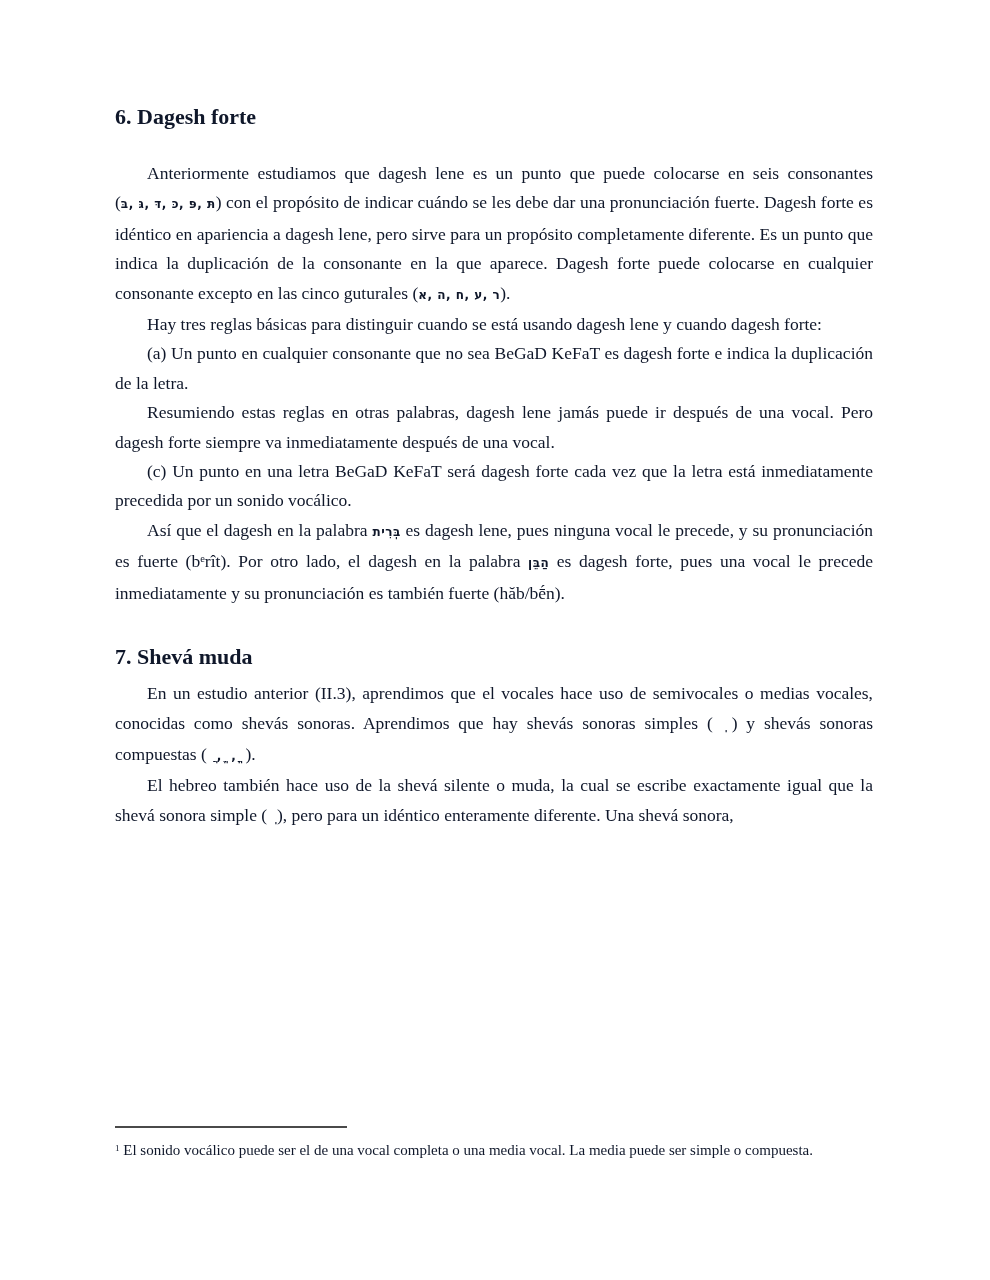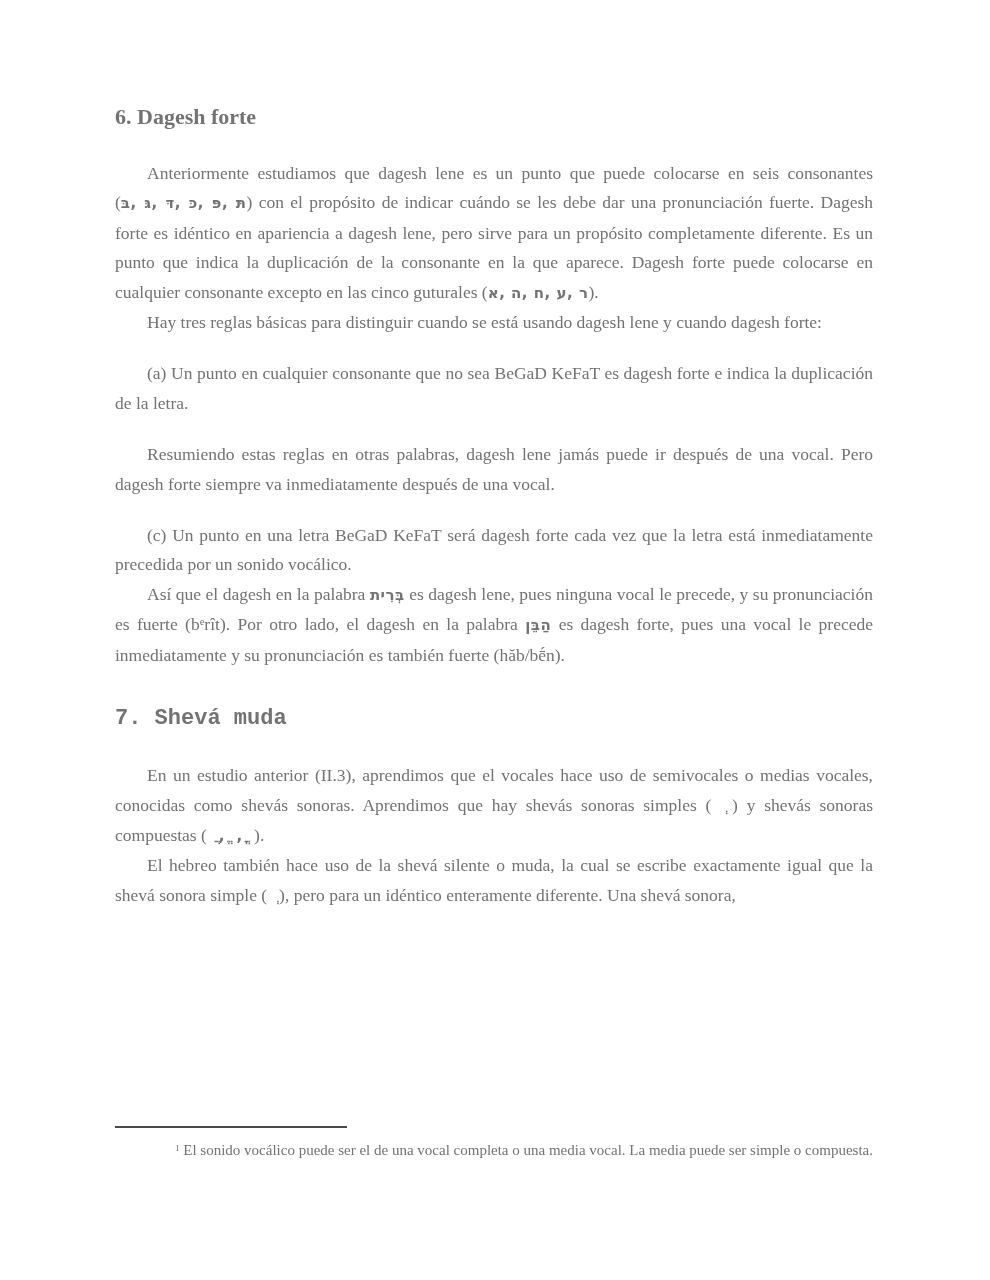"6. Dagesh forte" .page { color: #737373 -> #0f172a }
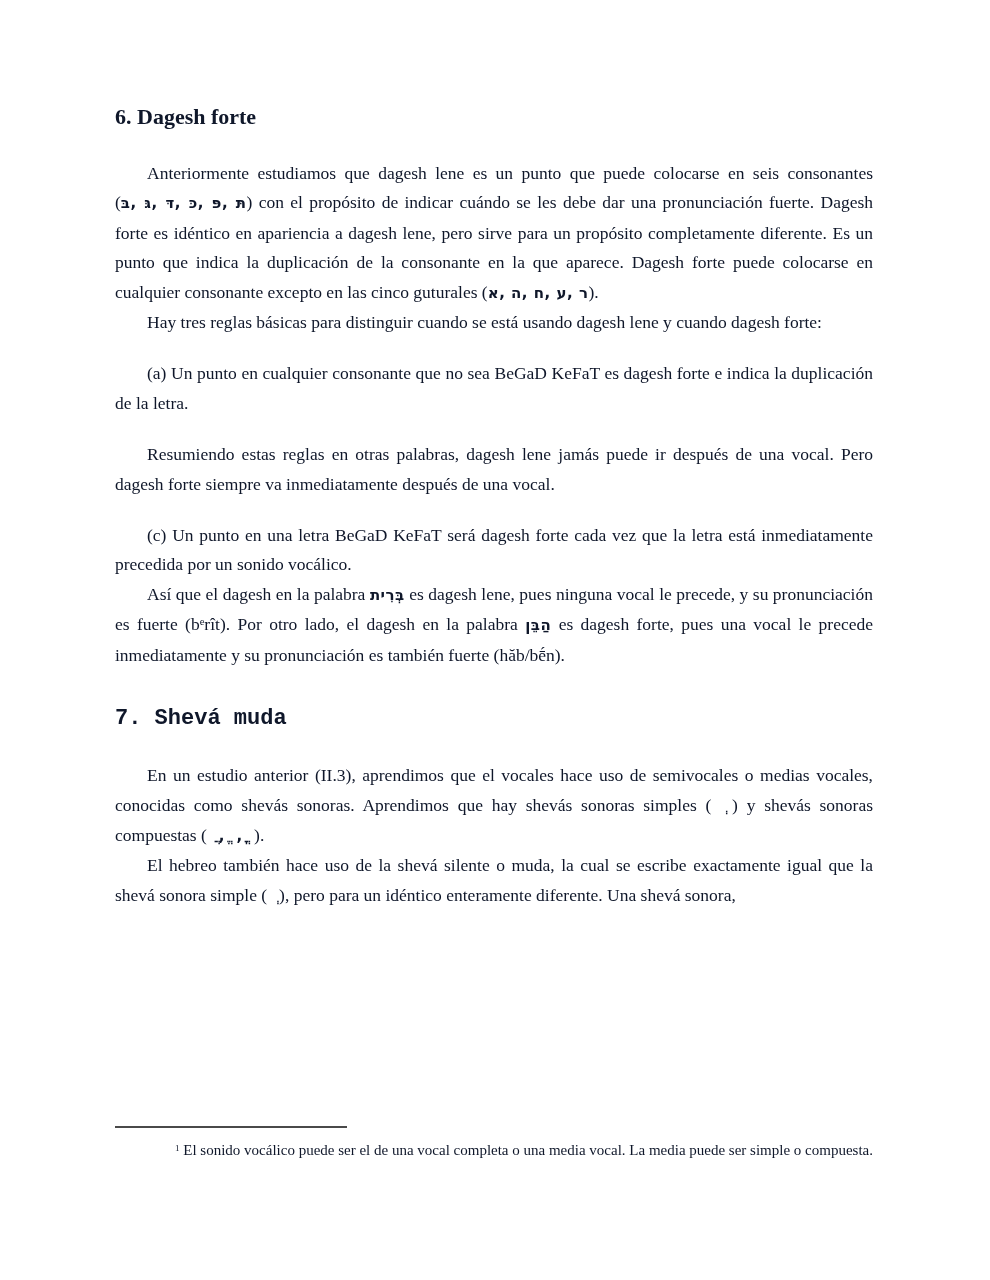"בּ, גּ, דּ, כּ, פּ," .heb { font-size: 15px -> 12px }
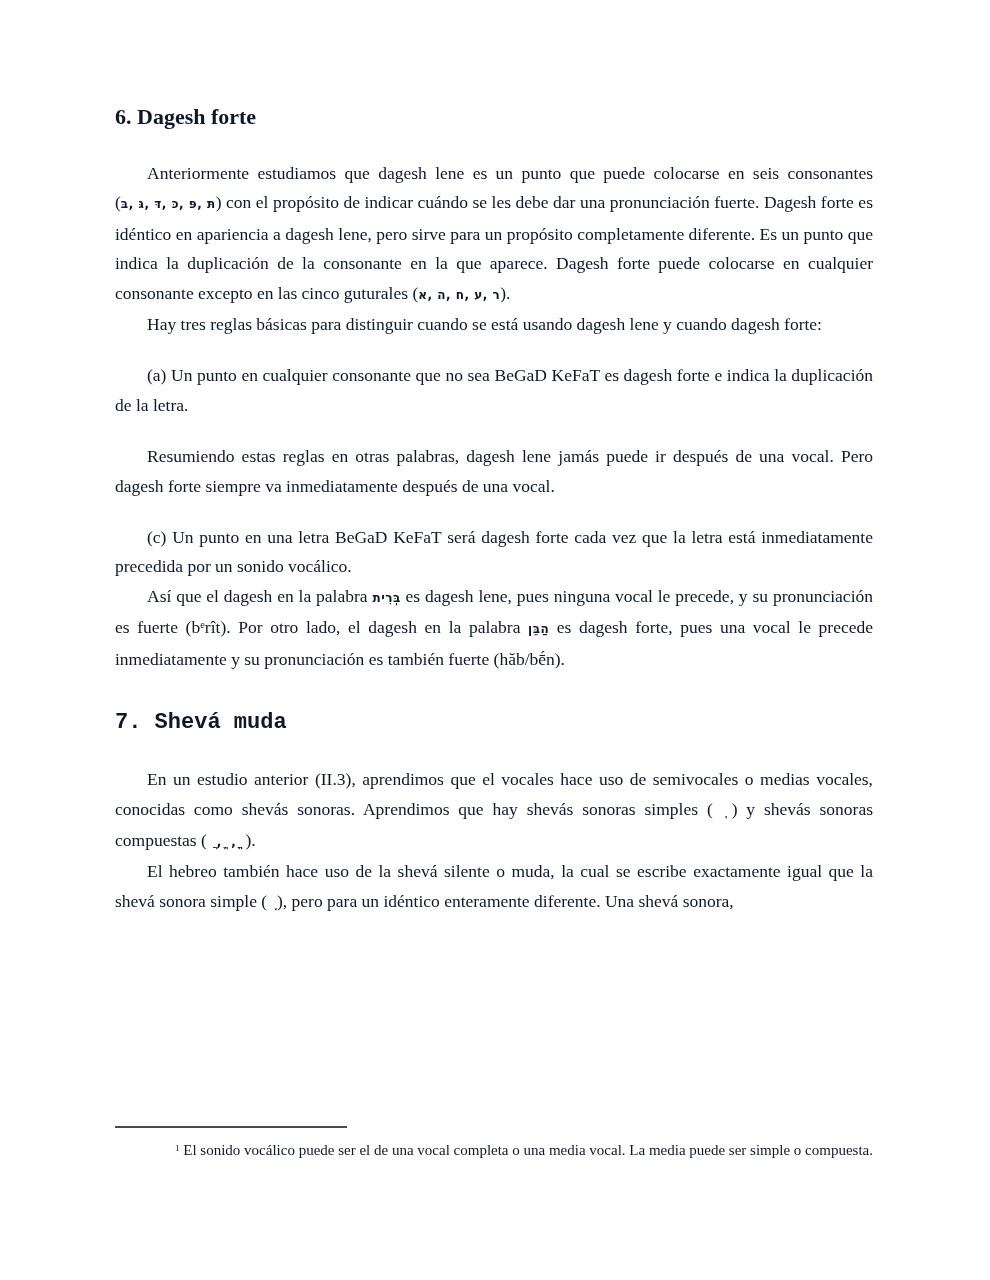"(a) Un punto en cualquier" p.body.gap { margin-top: 22px -> none }
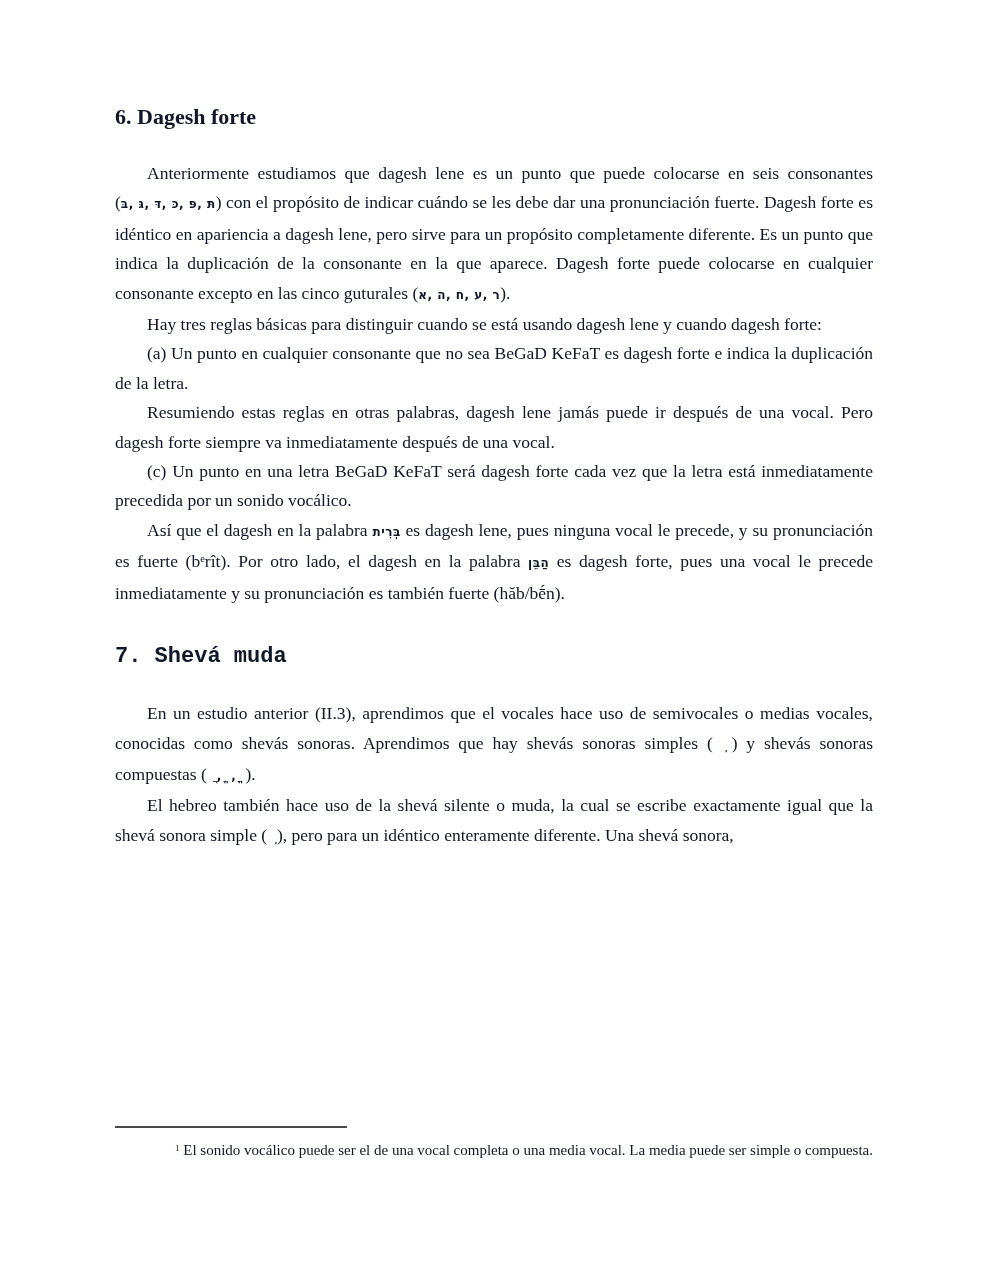"7. Shevá muda" .sec-heading.second { font-family: Liberation Mono, monospace -> none; margin-bottom: 30px -> 10px }
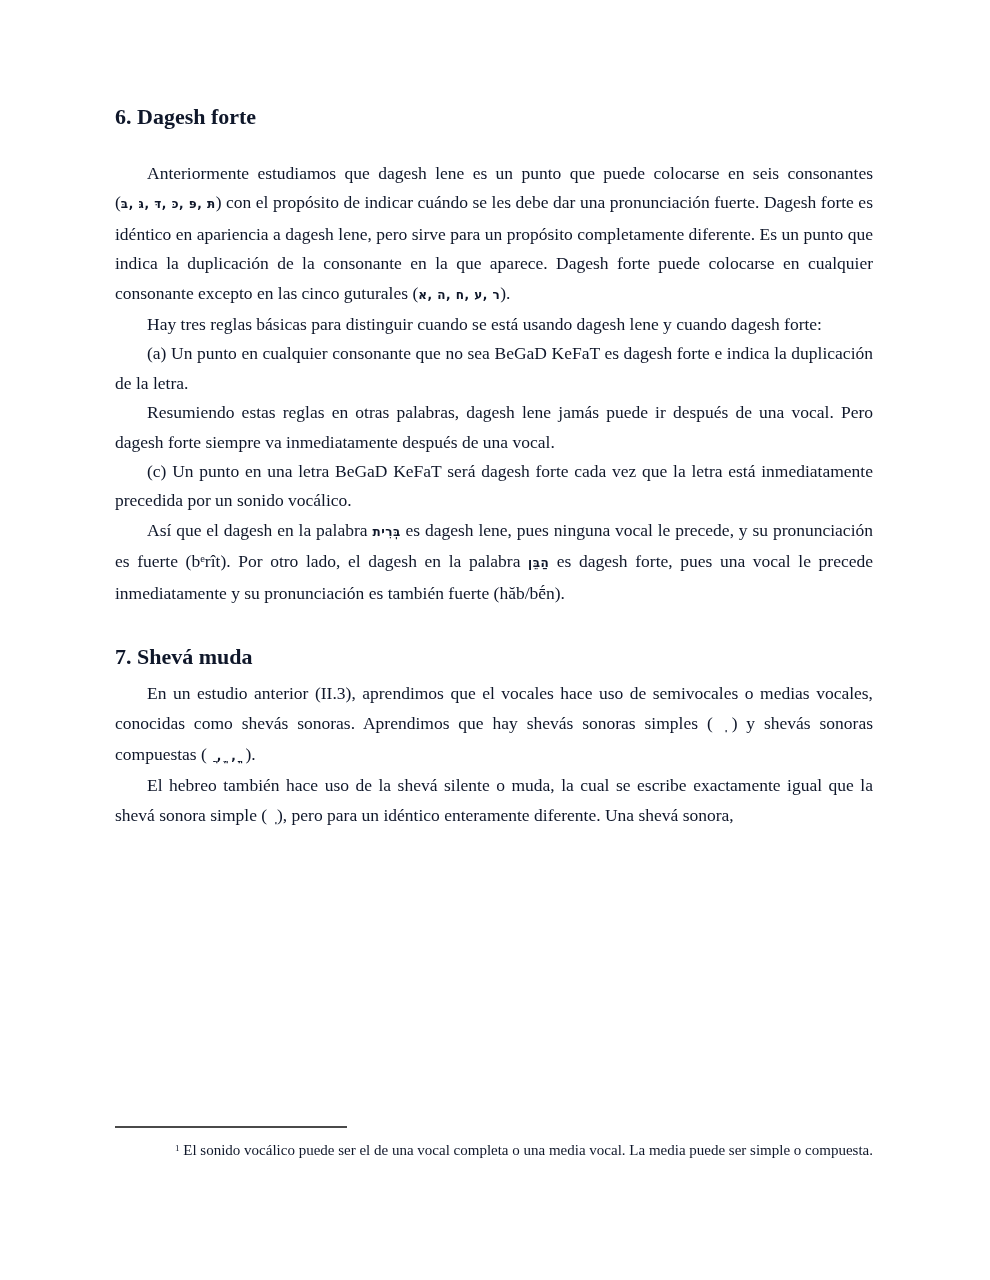"1 El sonido vocálico puede" .footnote-text { text-align: right -> left }
